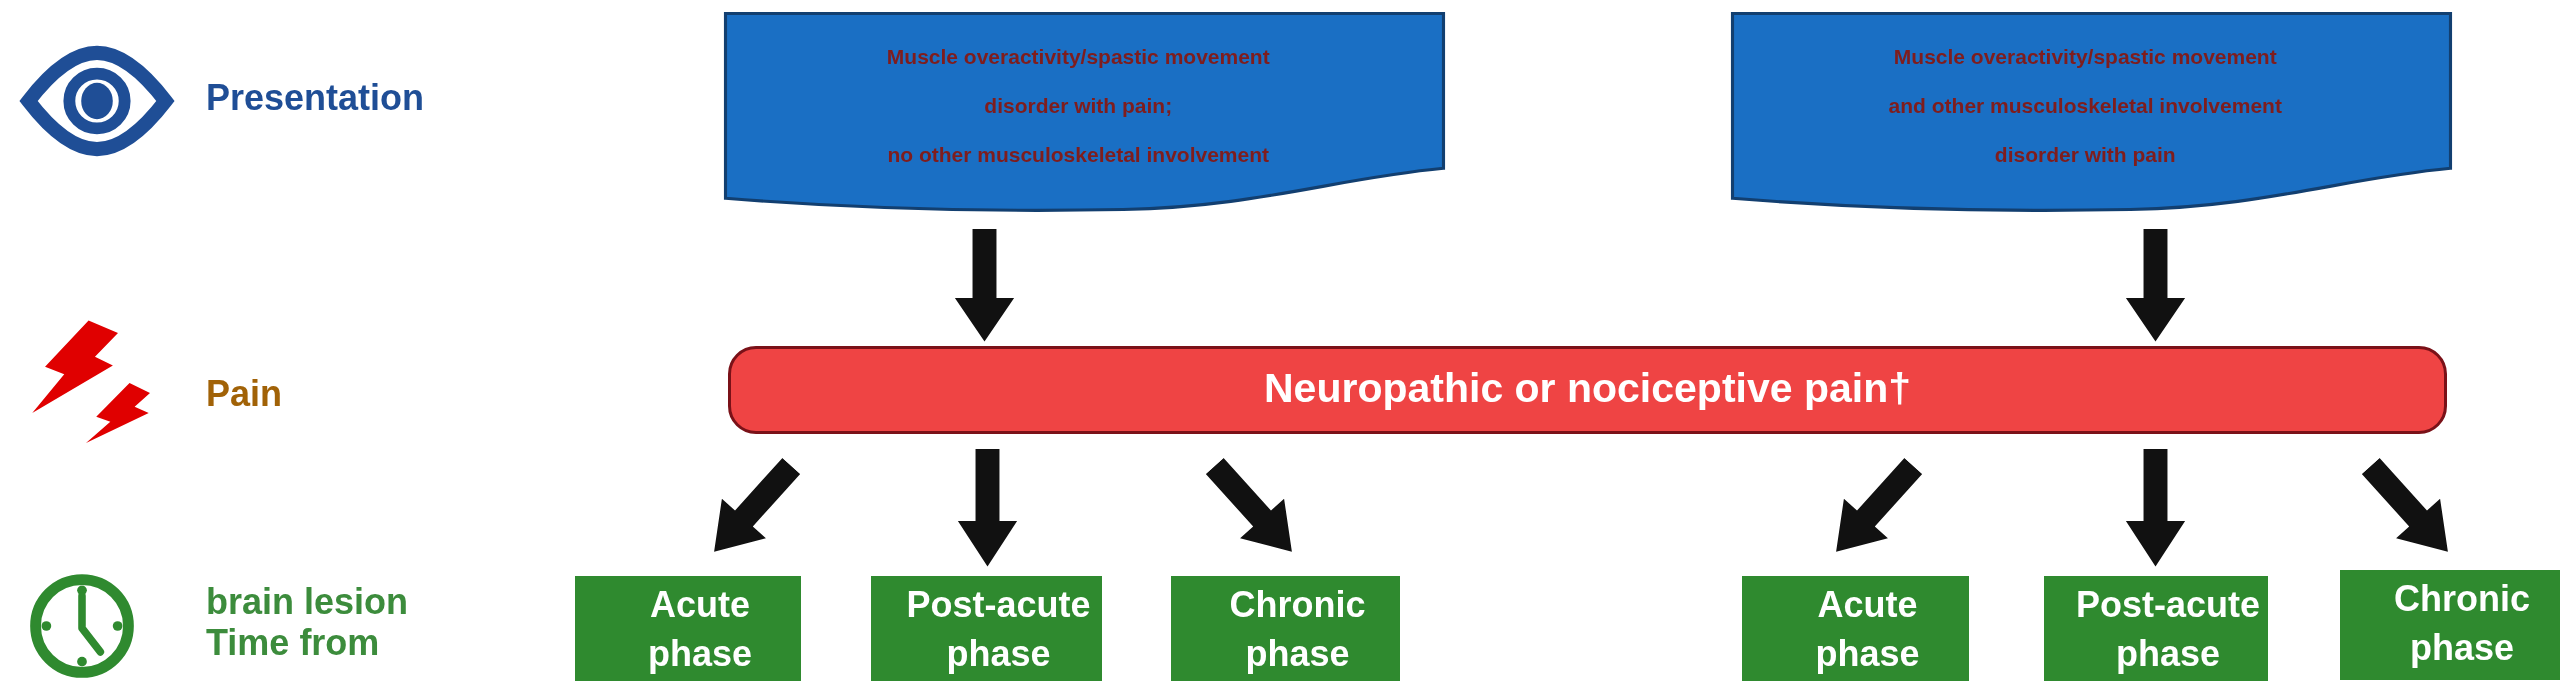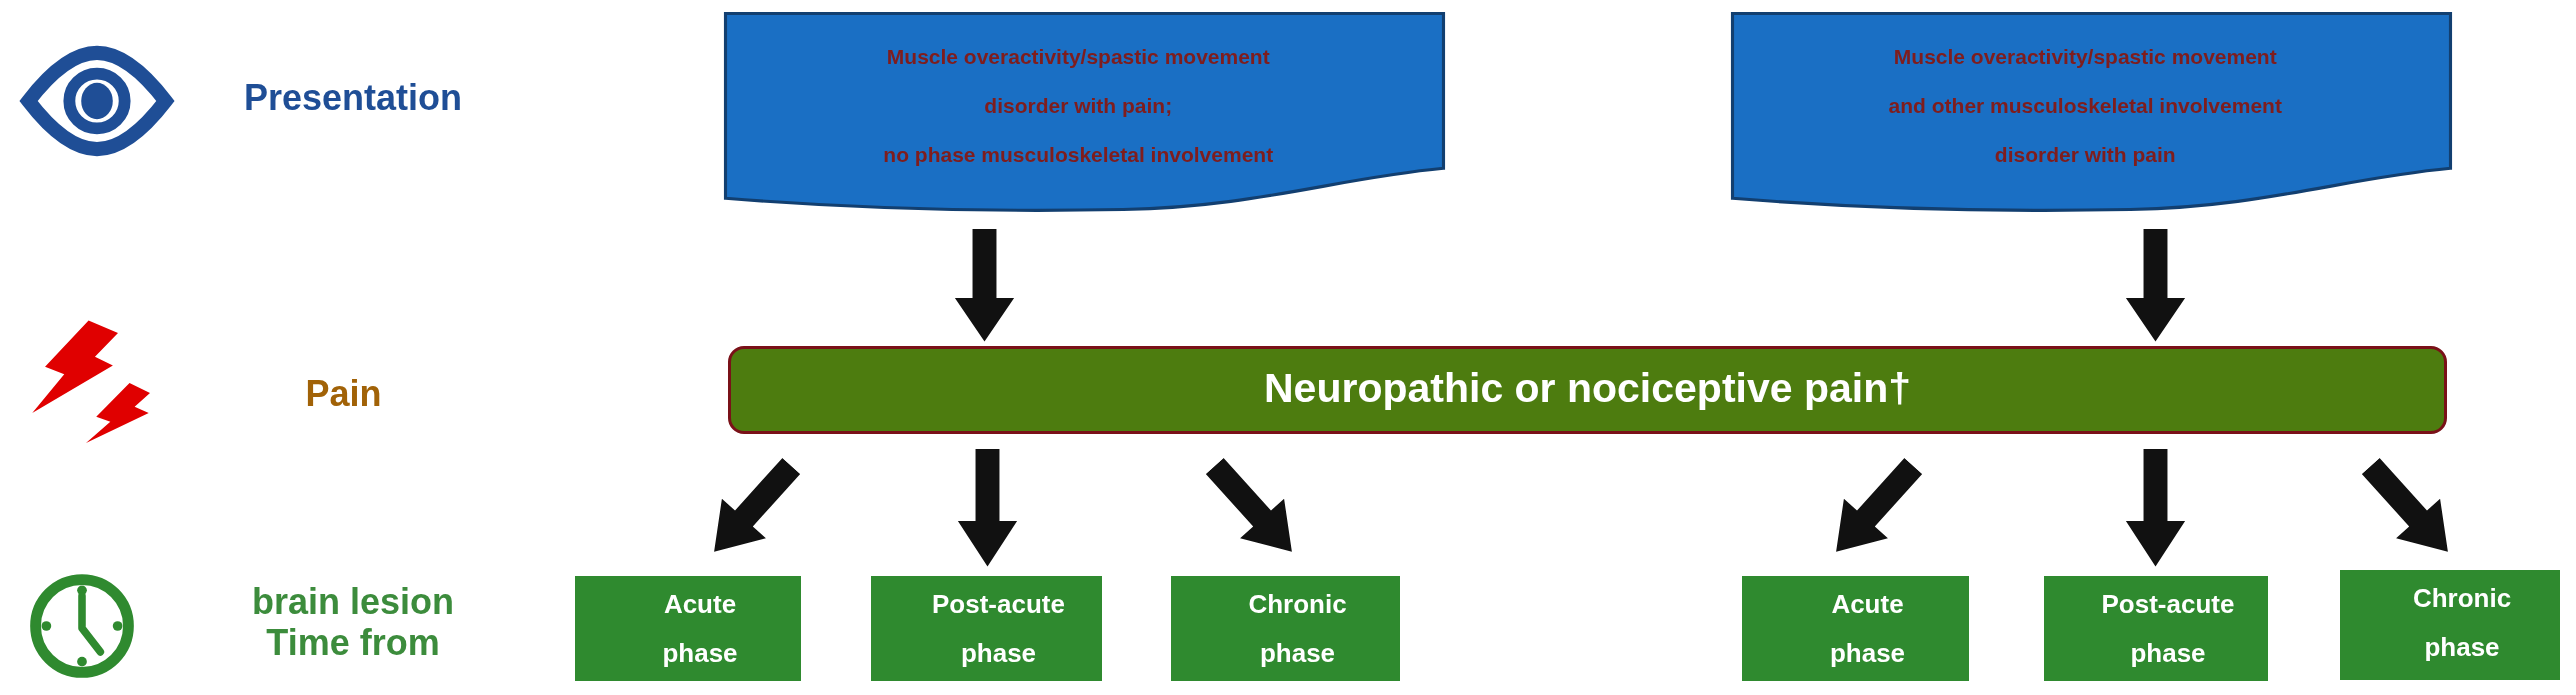"Presentation" .row-label { text-align: center -> left }
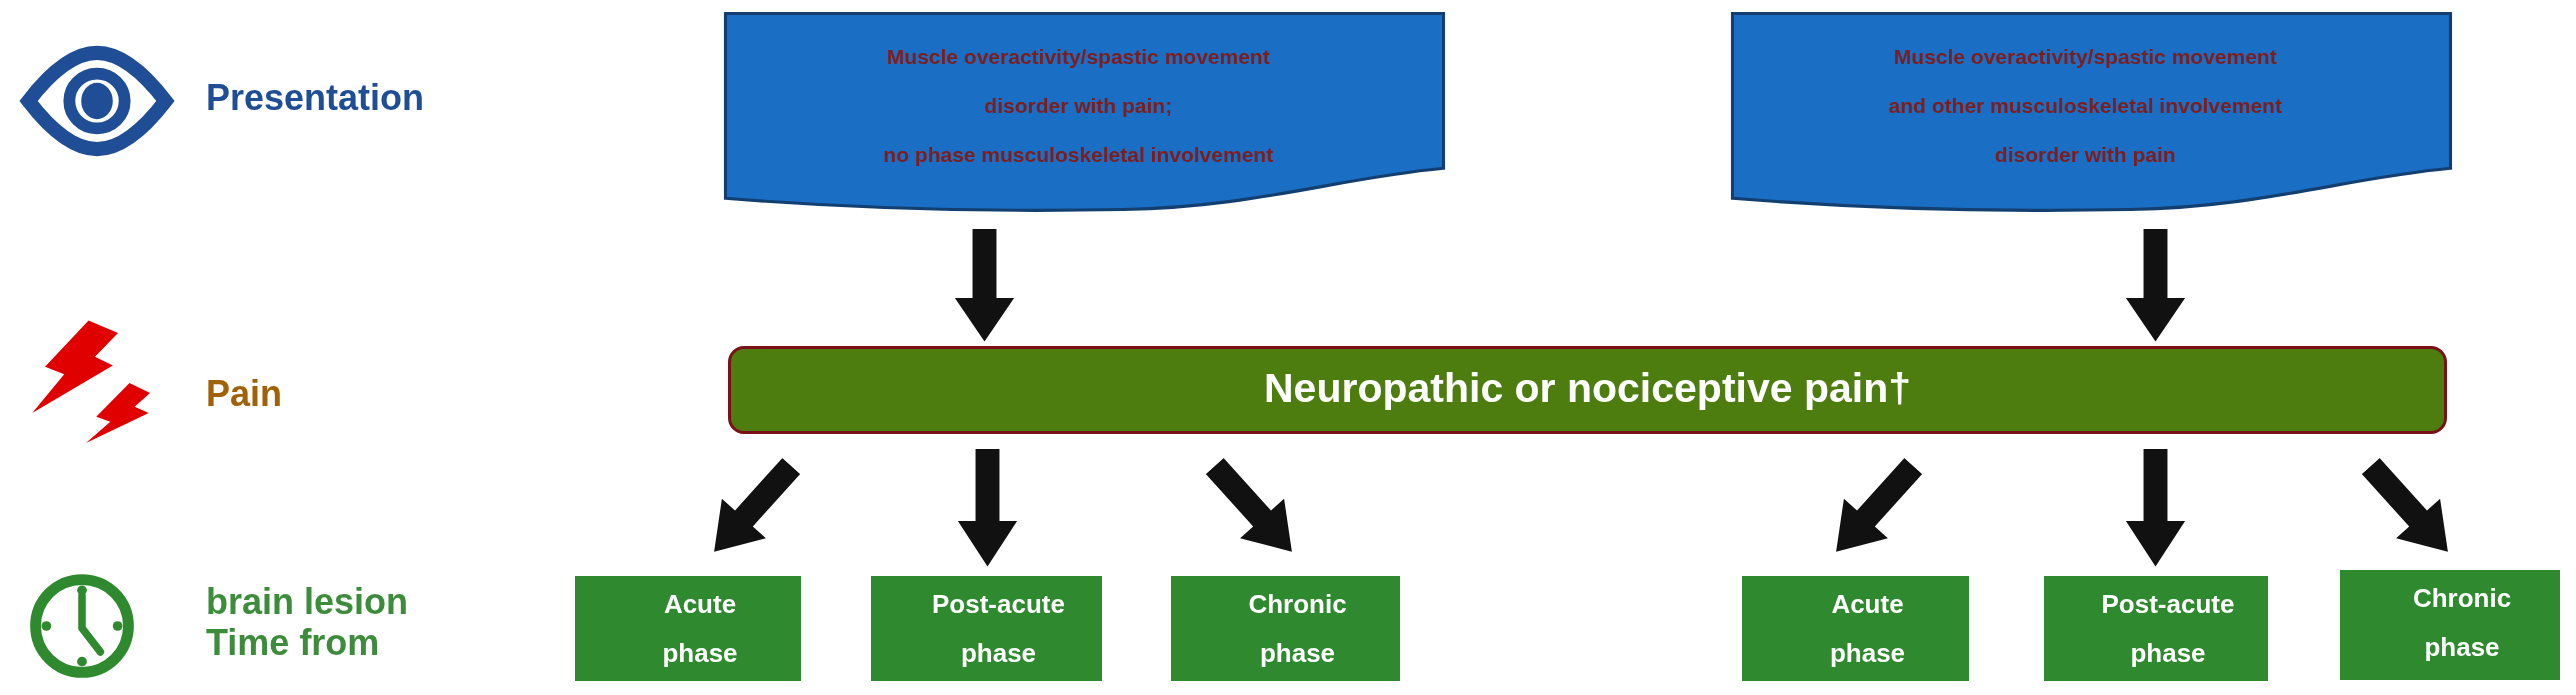"no phase musculoskeletal involvement" div { text: phase -> other }
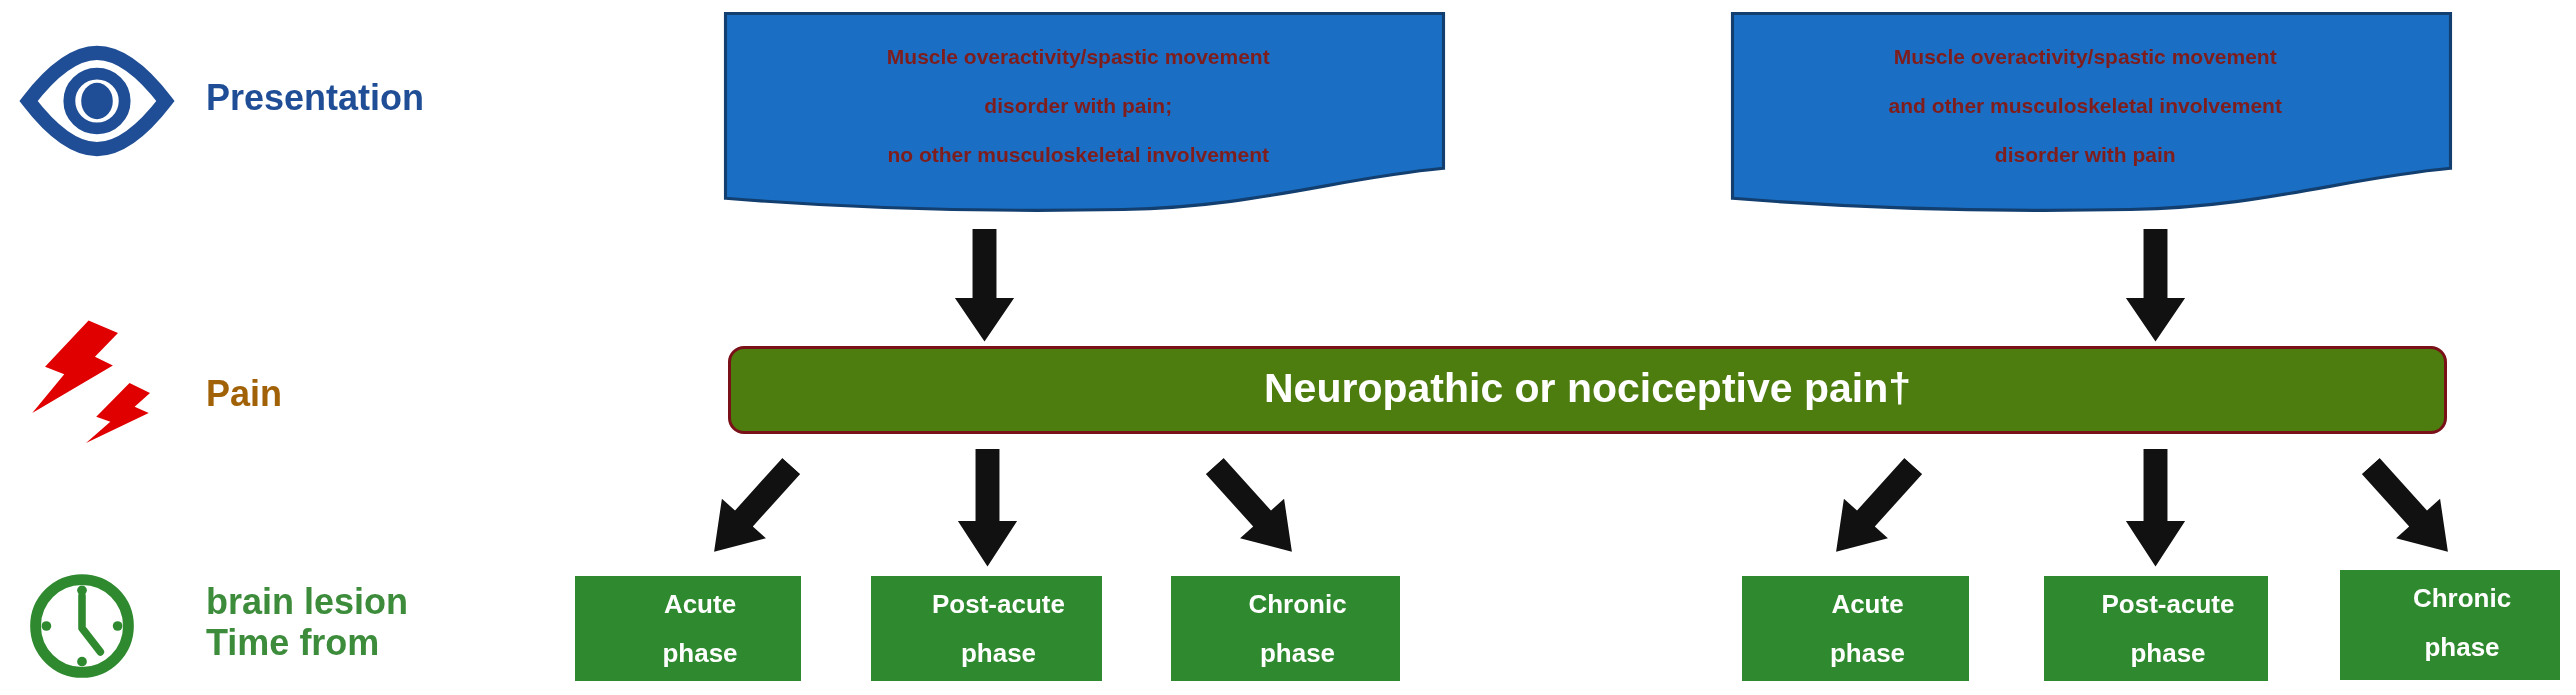"Neuropathic or nociceptive pain†" .redbar { background: #4d7c0f -> #ef4444; border-radius: 16px -> 28px }
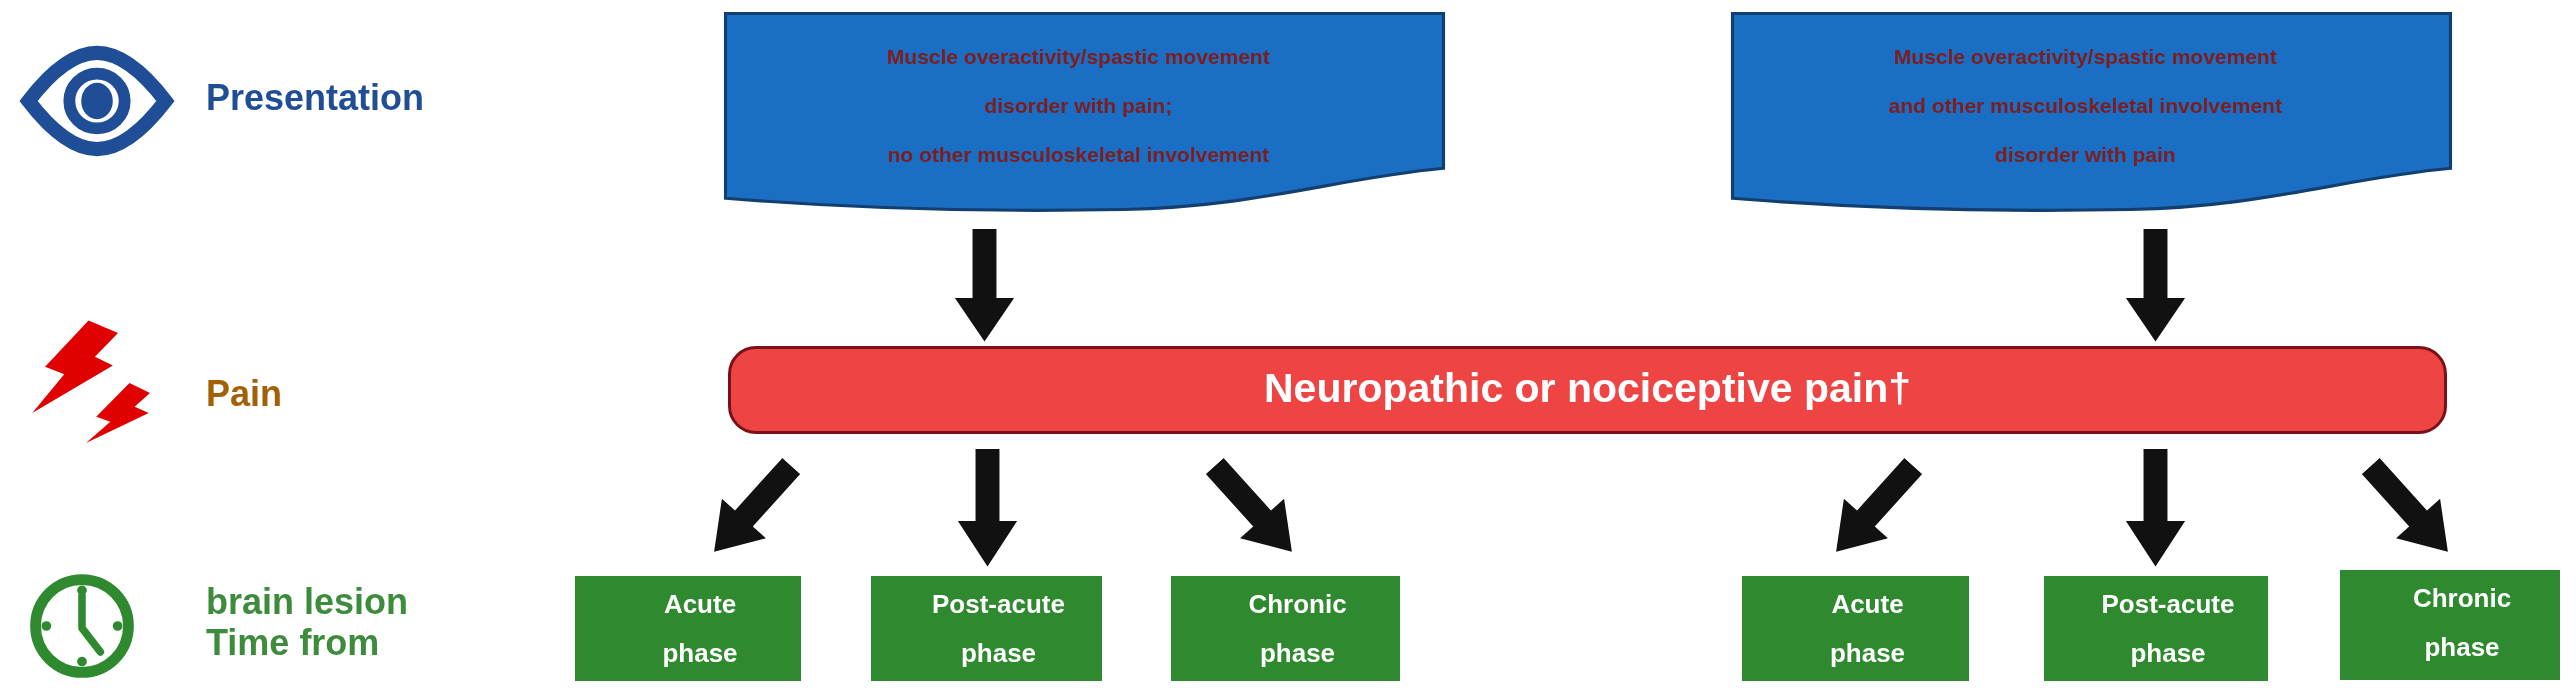"Acute" .greenbox { font-size: 26px -> 36px }
